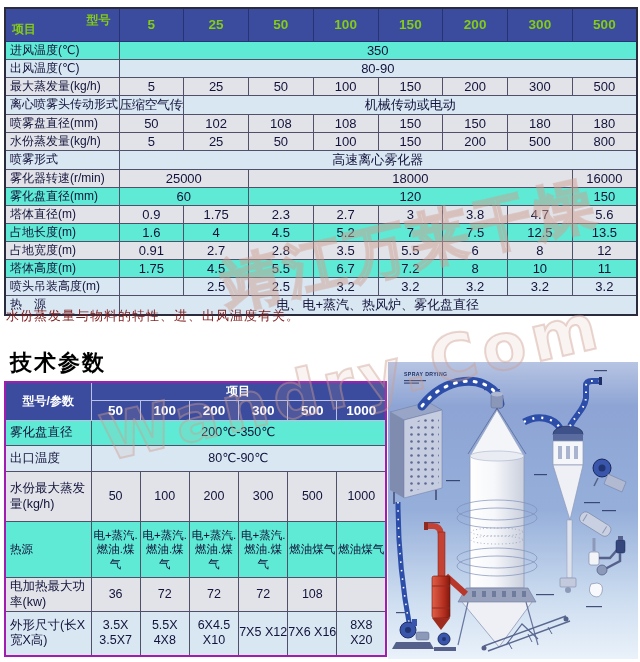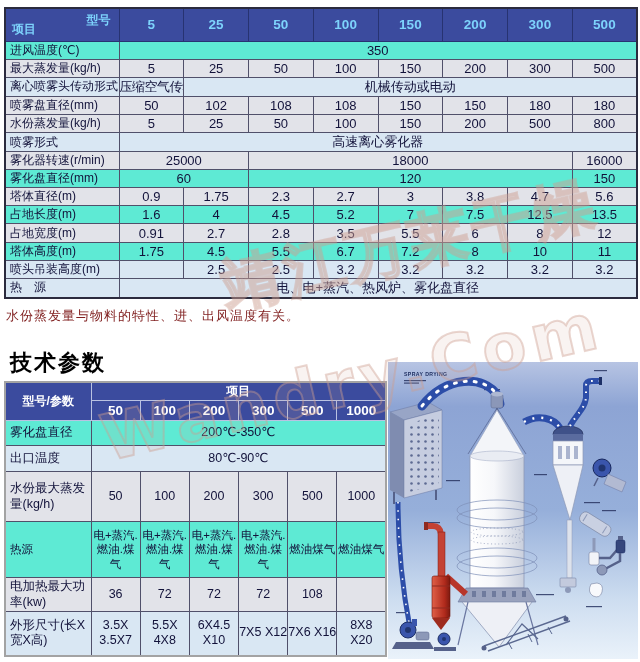"型号" #t1 thead th { color: #7dd3fc -> #84cc16 }
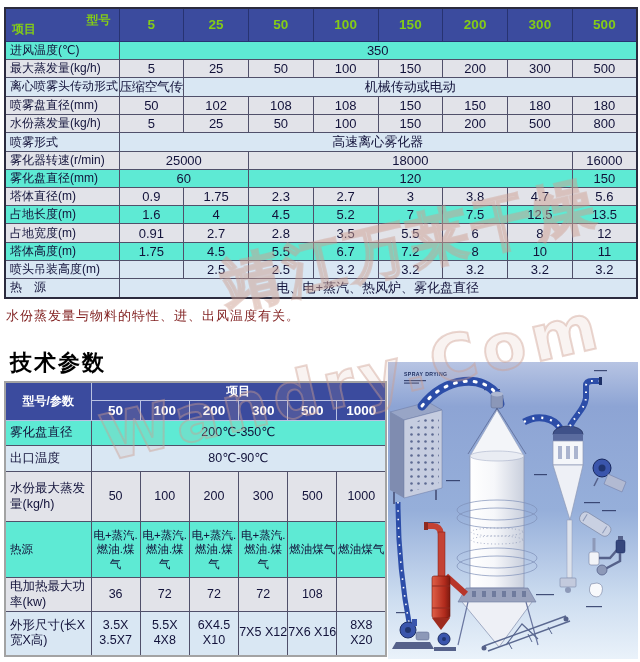"出风温度(℃)" tr.rb { html: none -> <tr> <td>出风温度(℃)</td> <td>80-90</td> </tr> }
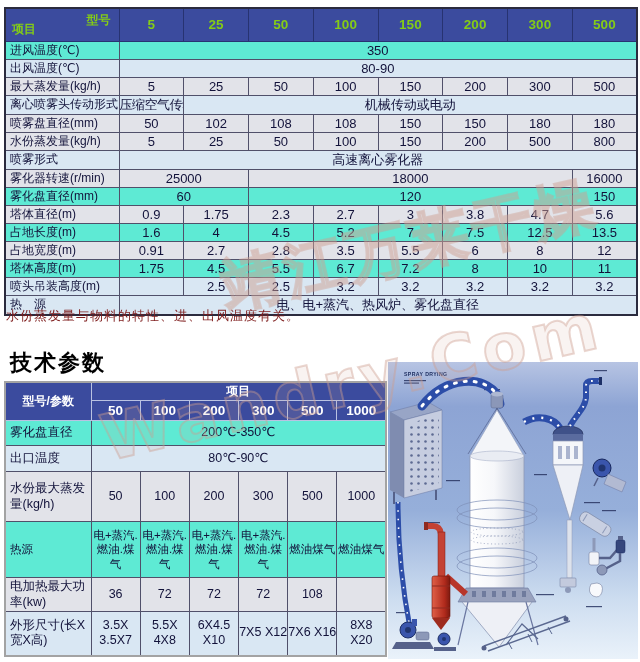"型号/参数" #t2 { border: 2px solid #a3a3a3 -> 2px solid #a21caf }
